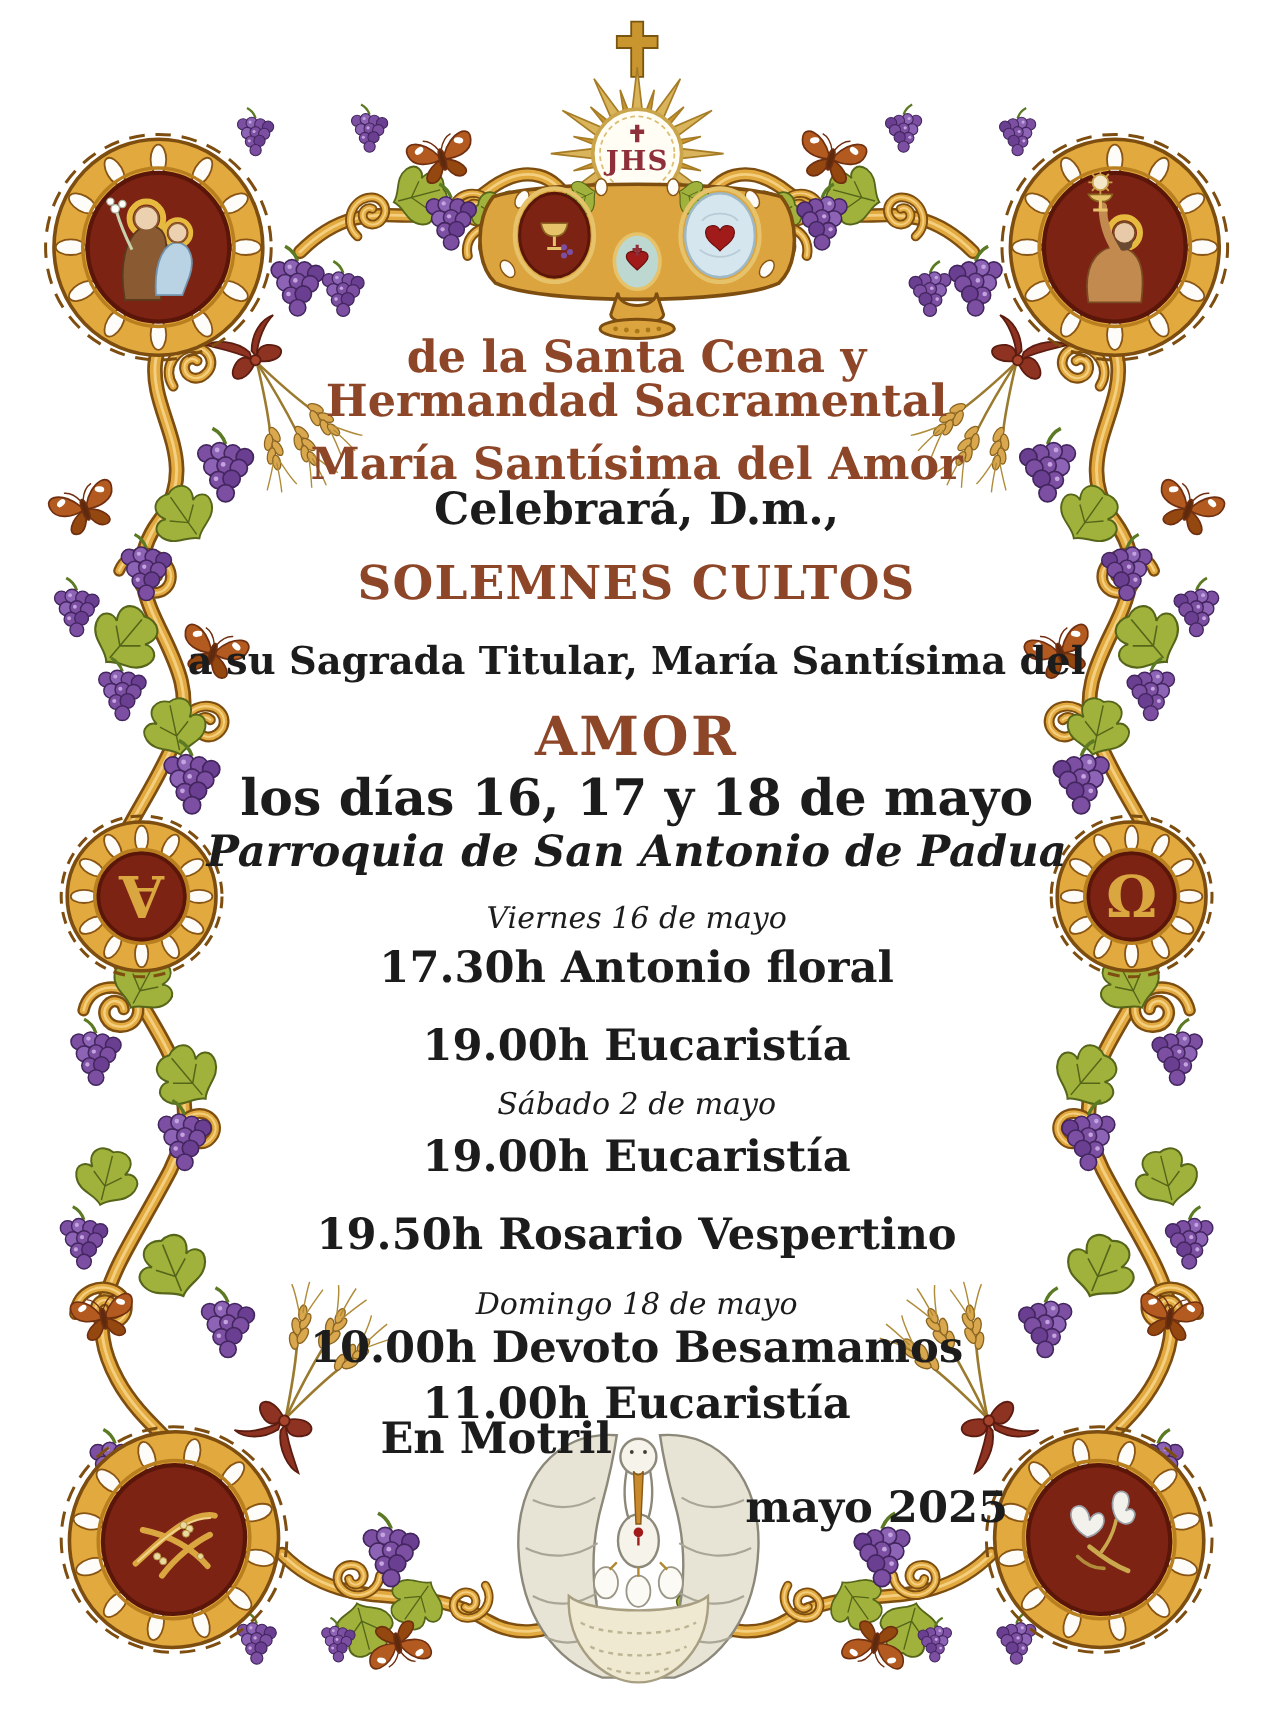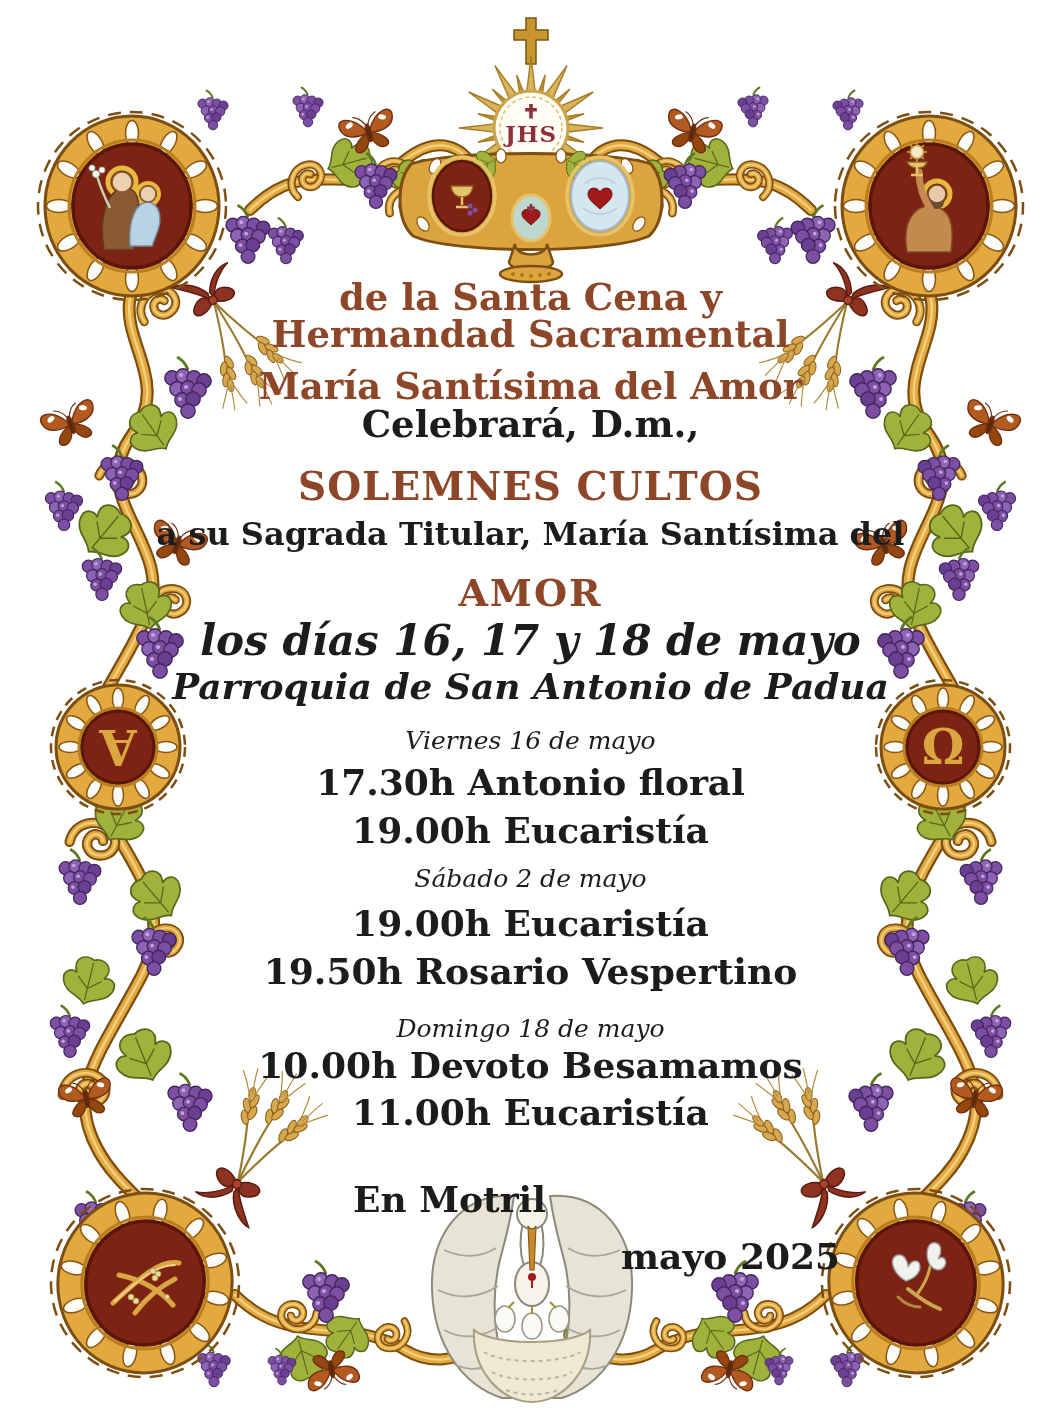"a su Sagrada Titular, María" .mt12 { margin-top: 12px -> 29px }
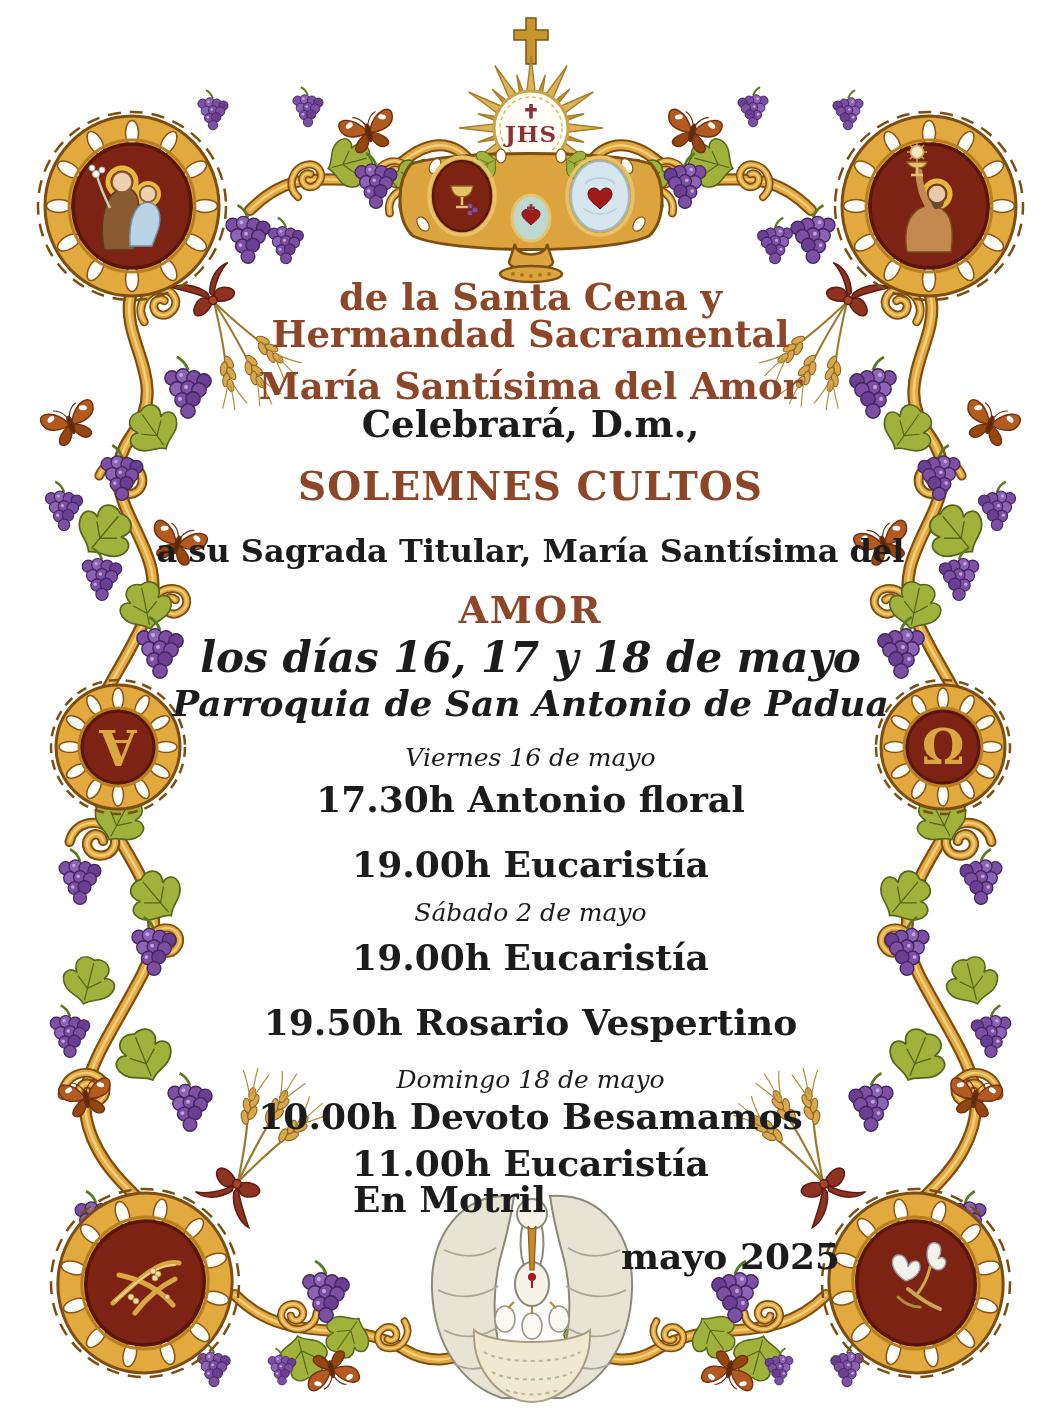"AMOR" .t47 { font-size: 38px -> 45px }
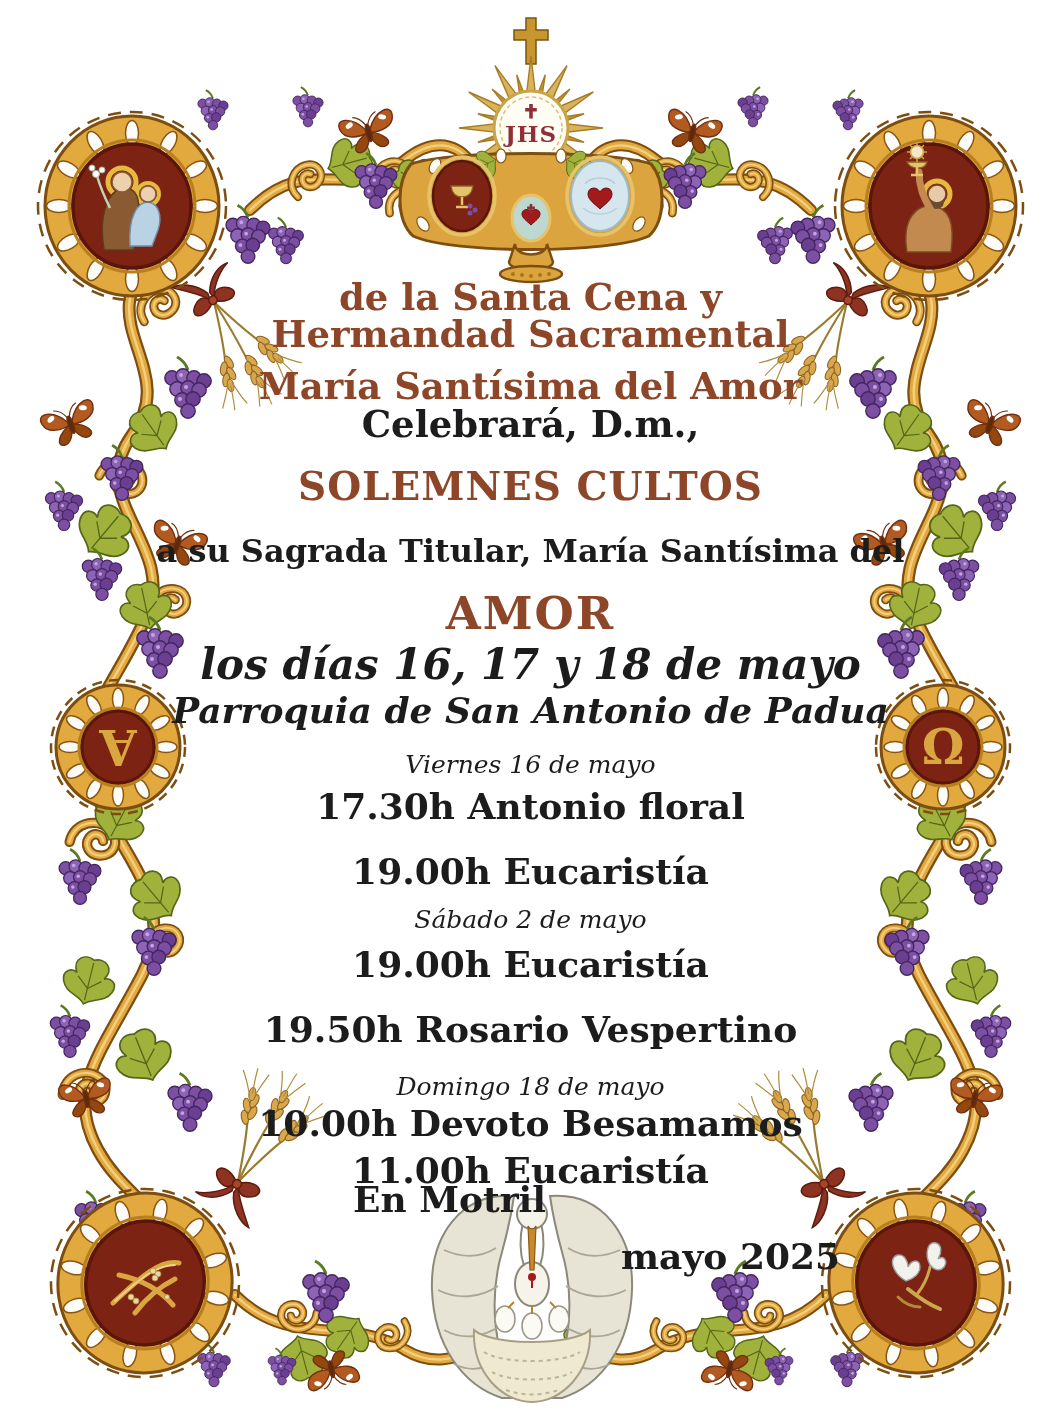"los días 16, 17 y" .mt8 { font-style: italic -> none }
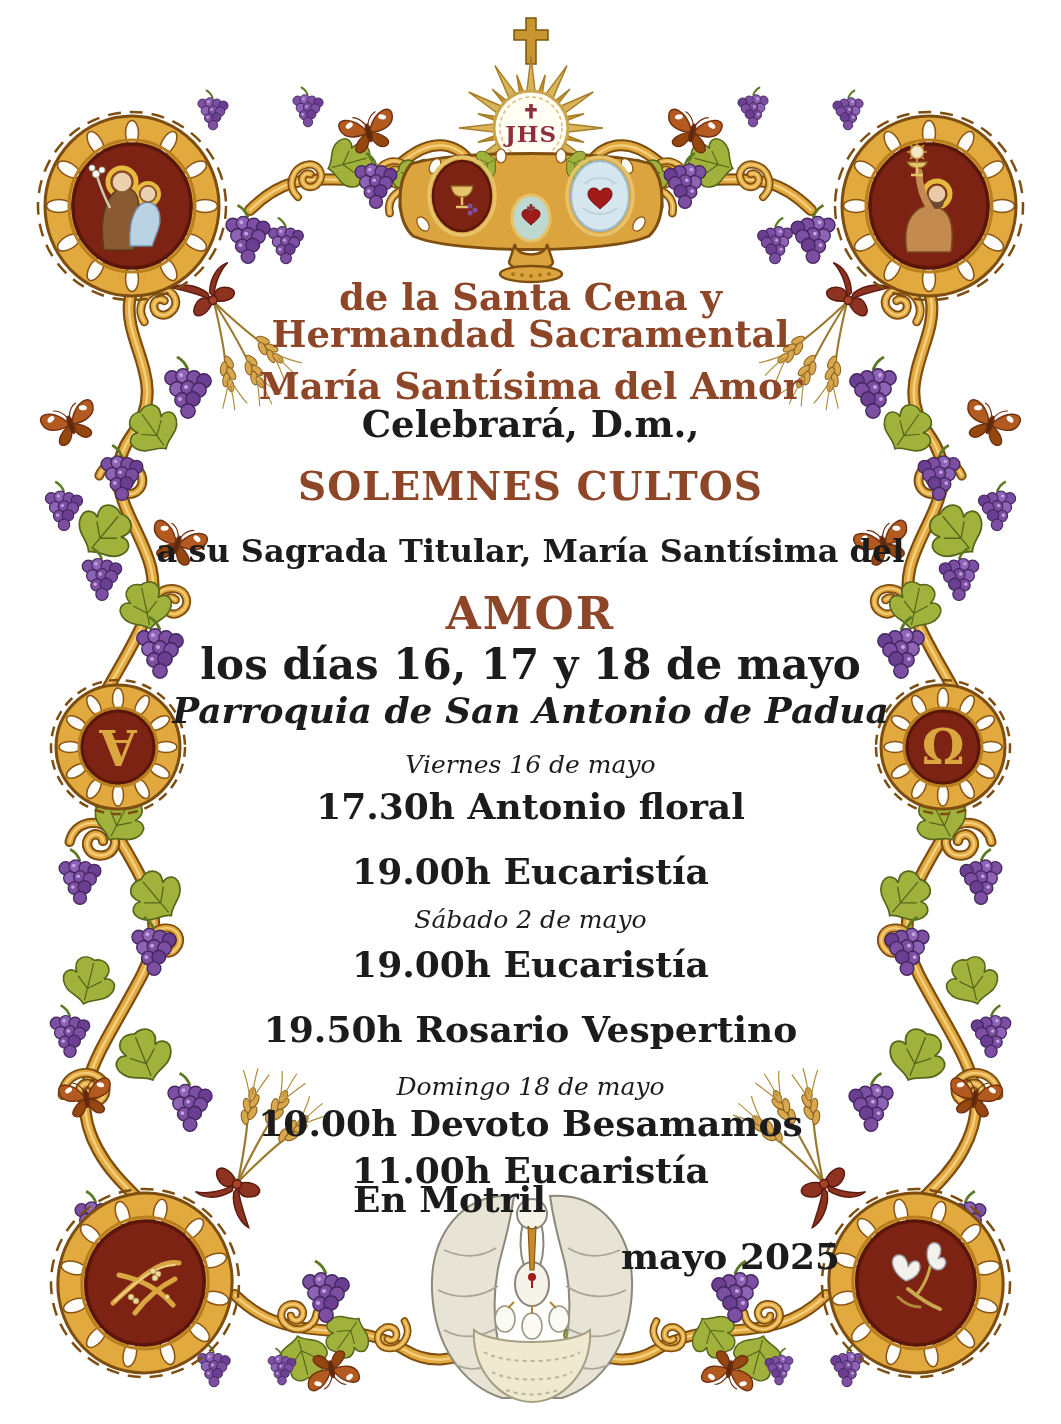"En Motril" .f-place { margin-left: 36px -> none }
